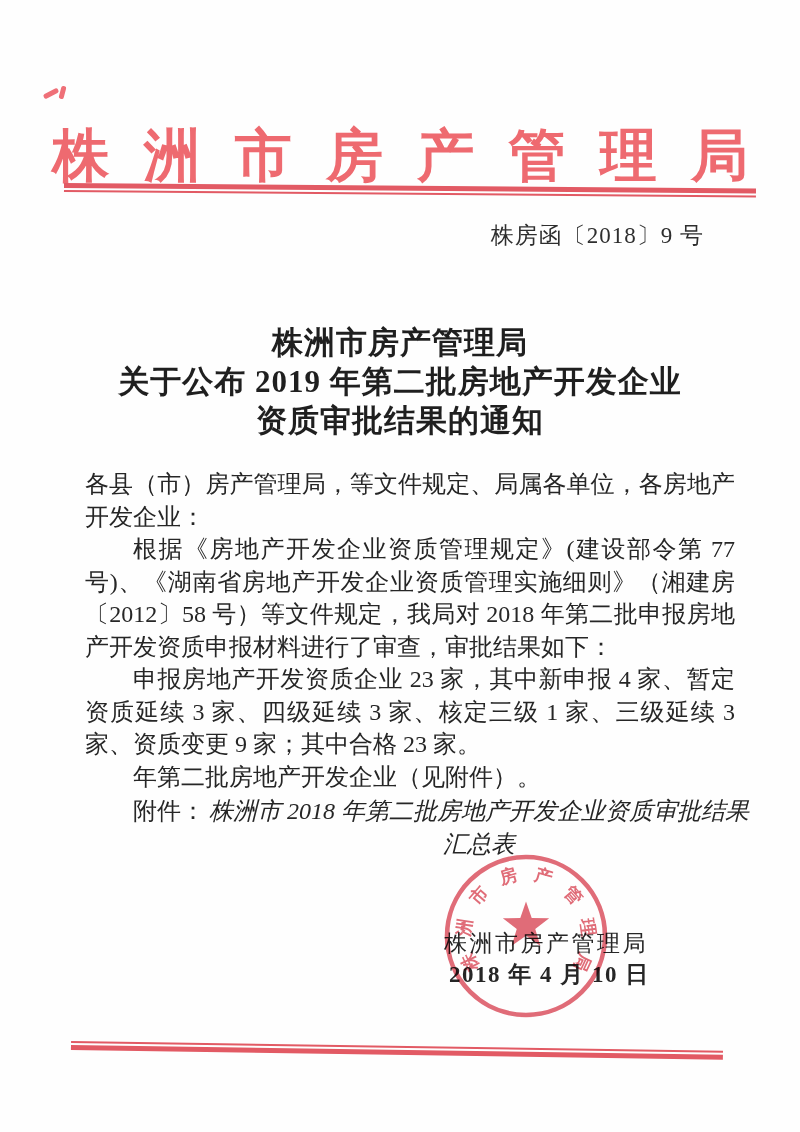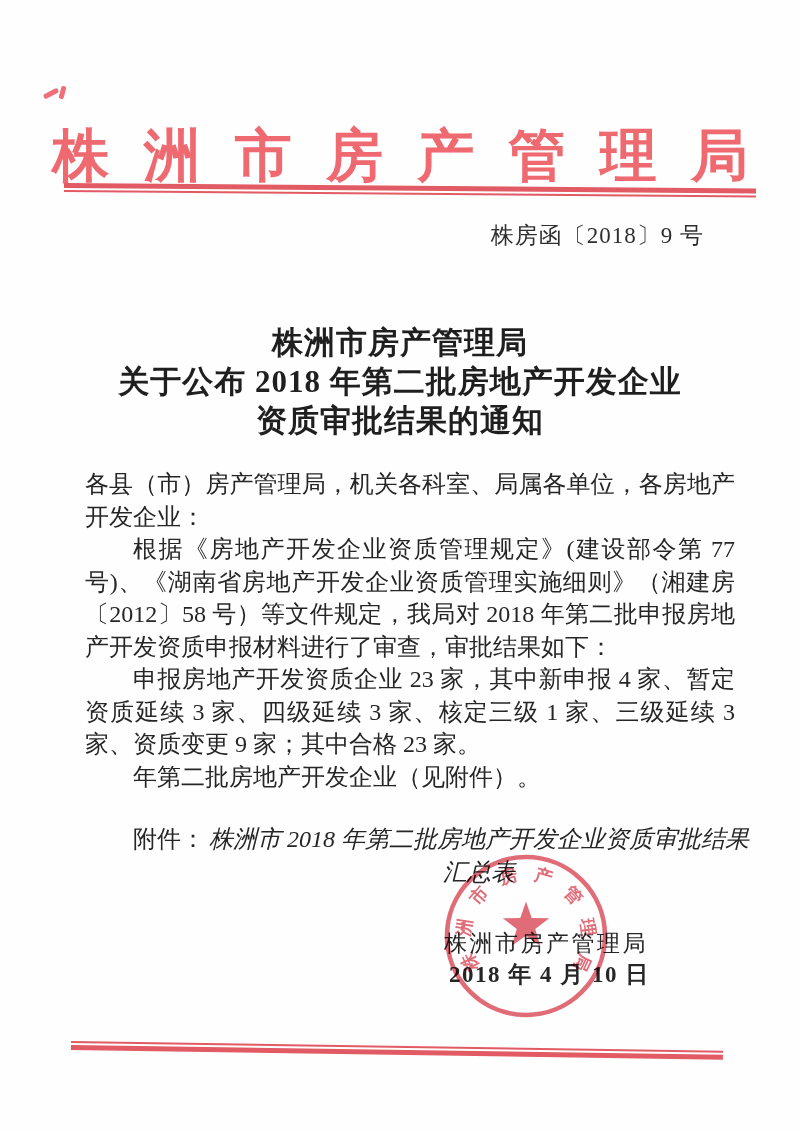"关于公布 2018 年第二批房地产开发企业" div { text: 2018 -> 2019 }
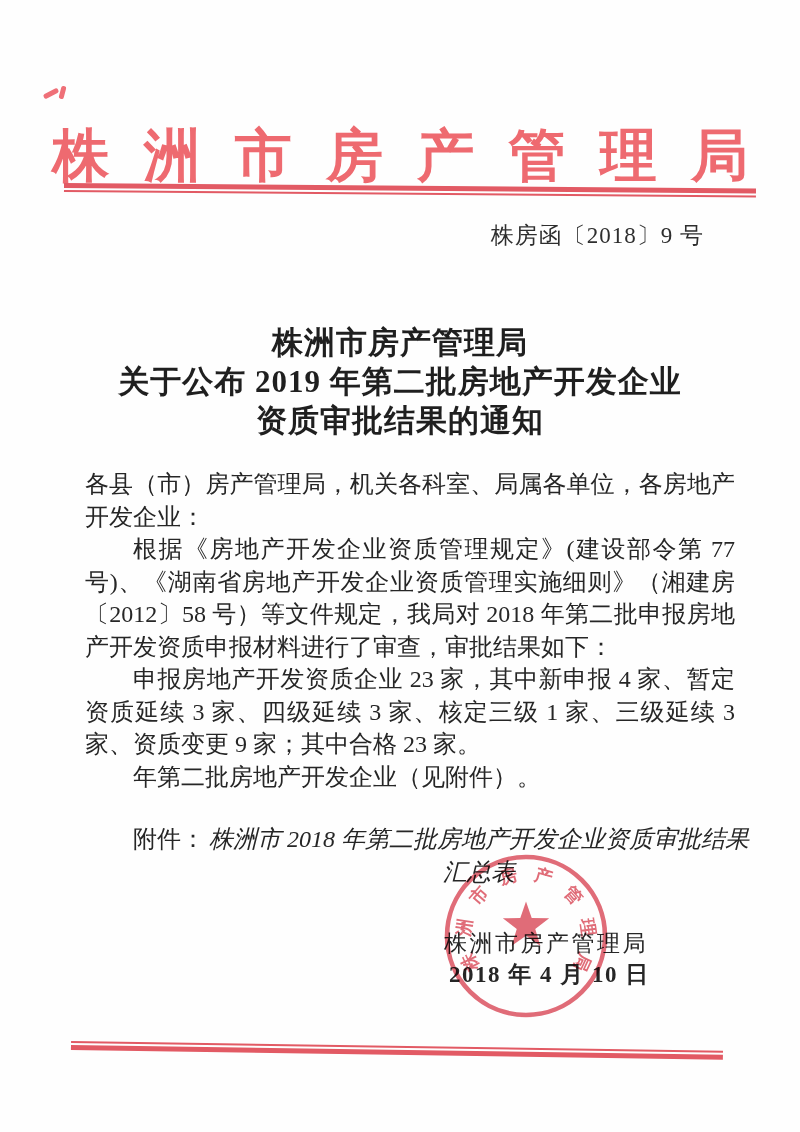"各县（市）房产管理局，机关各科室、局属各单位，各房地产开发企业：" p.salutation { text: 机关各科室 -> 等文件规定 }
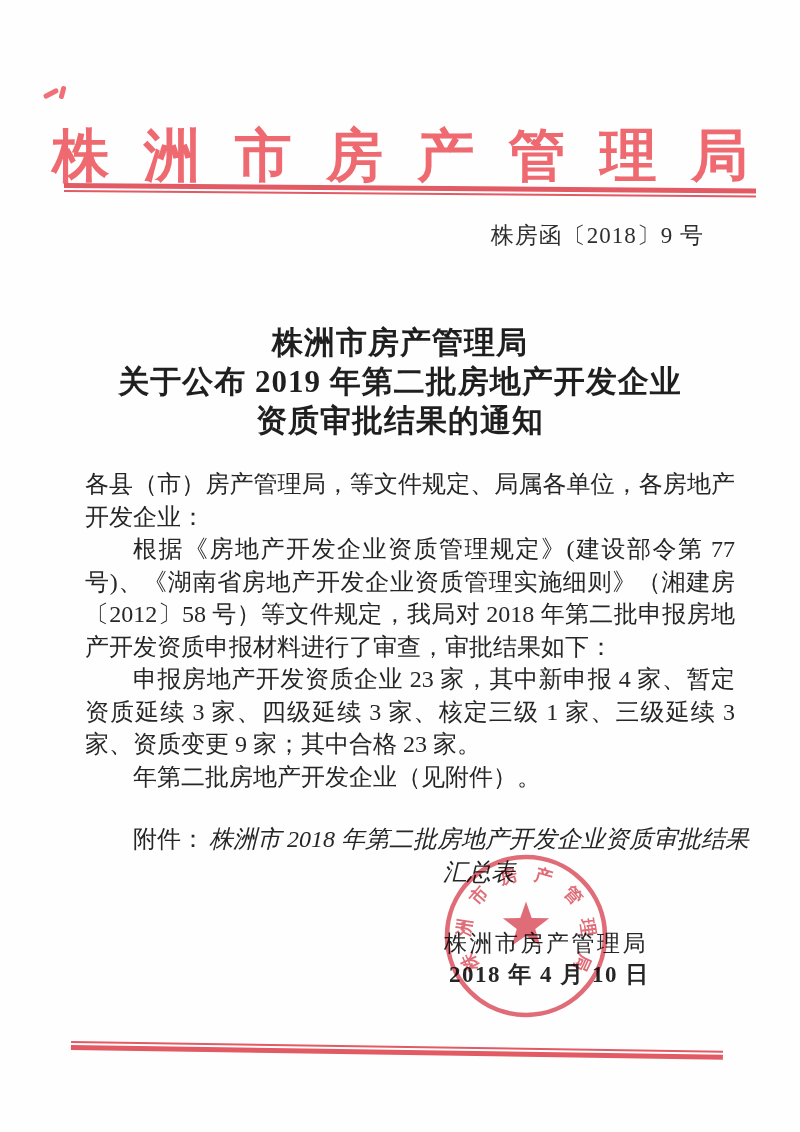"附件：" .attachment { top: 823px -> 795px }
